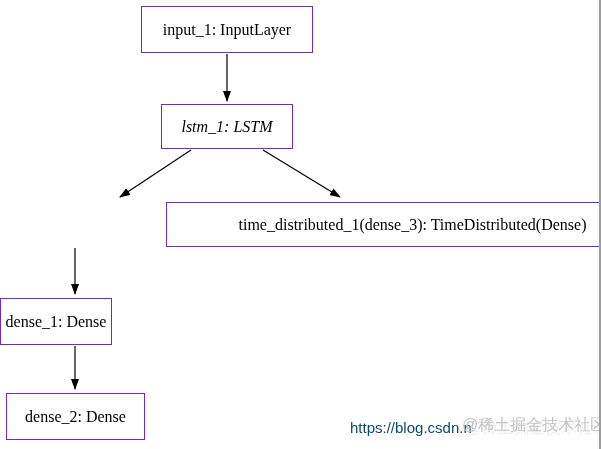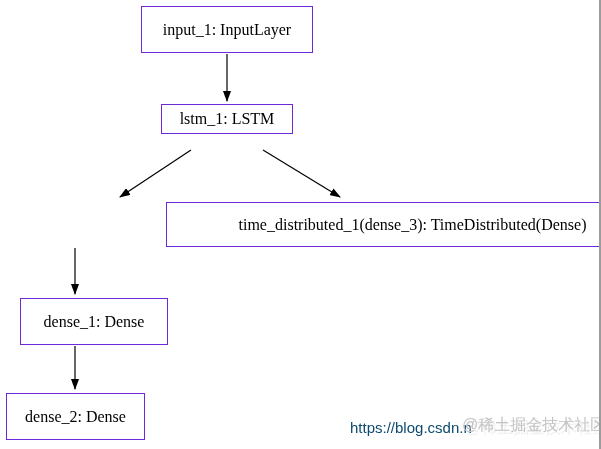"lstm_1: LSTM" #n-lstm-1 { font-style: none -> italic; height: 30px -> 45px }
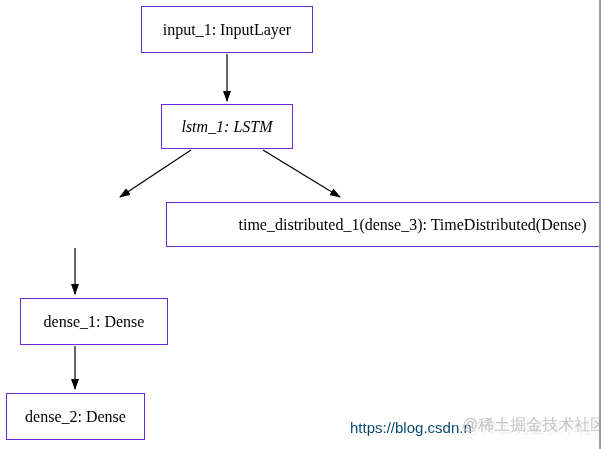"dense_1: Dense" #n-dense-1 { left: 20px -> 0; width: 148px -> 112px }
